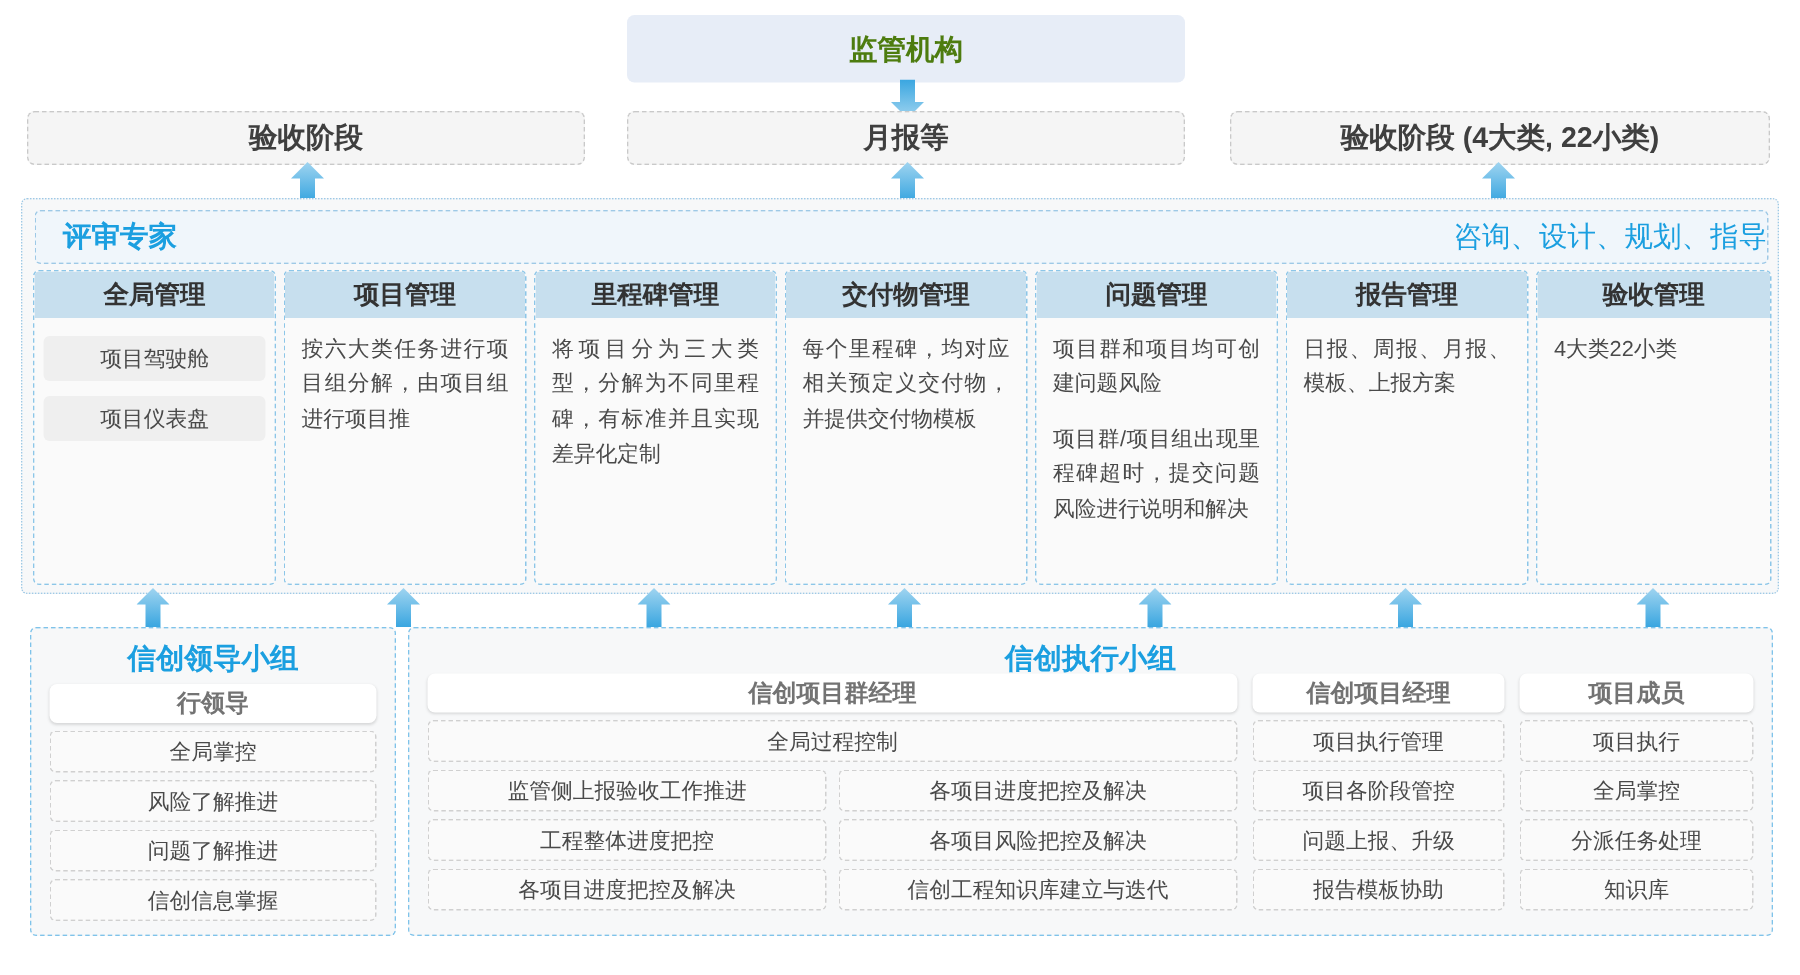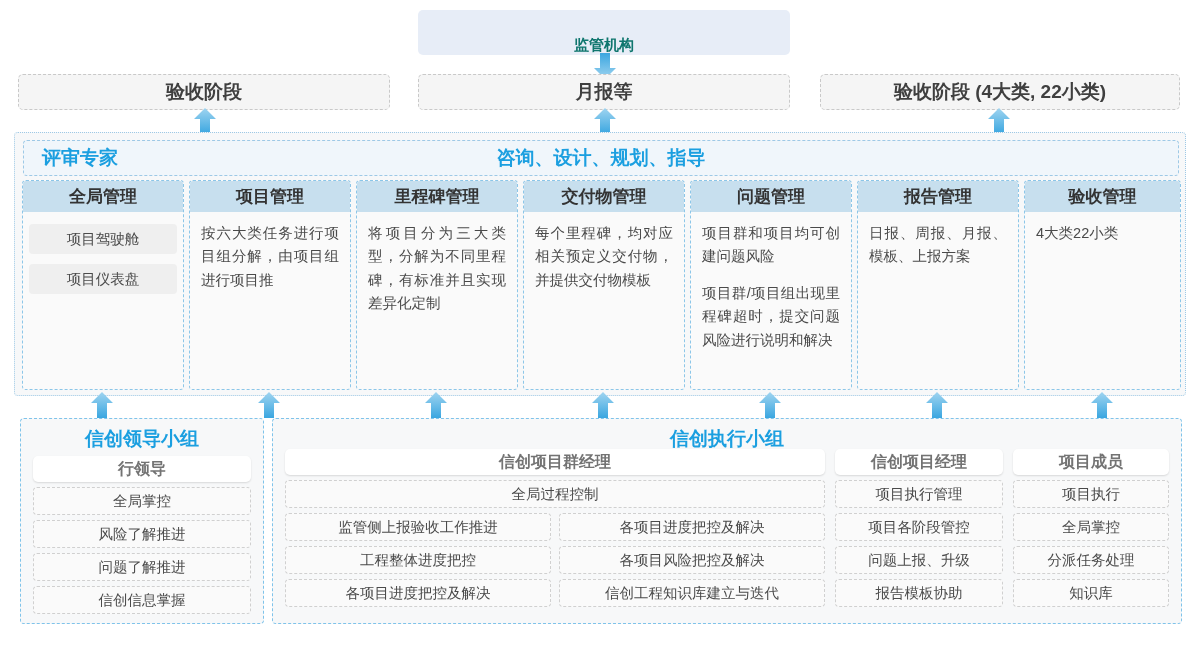"监管机构" .row1-box { align-items: flex-end -> center; color: #0f766e -> #4d7c0f; font-size: 15px -> 19px }
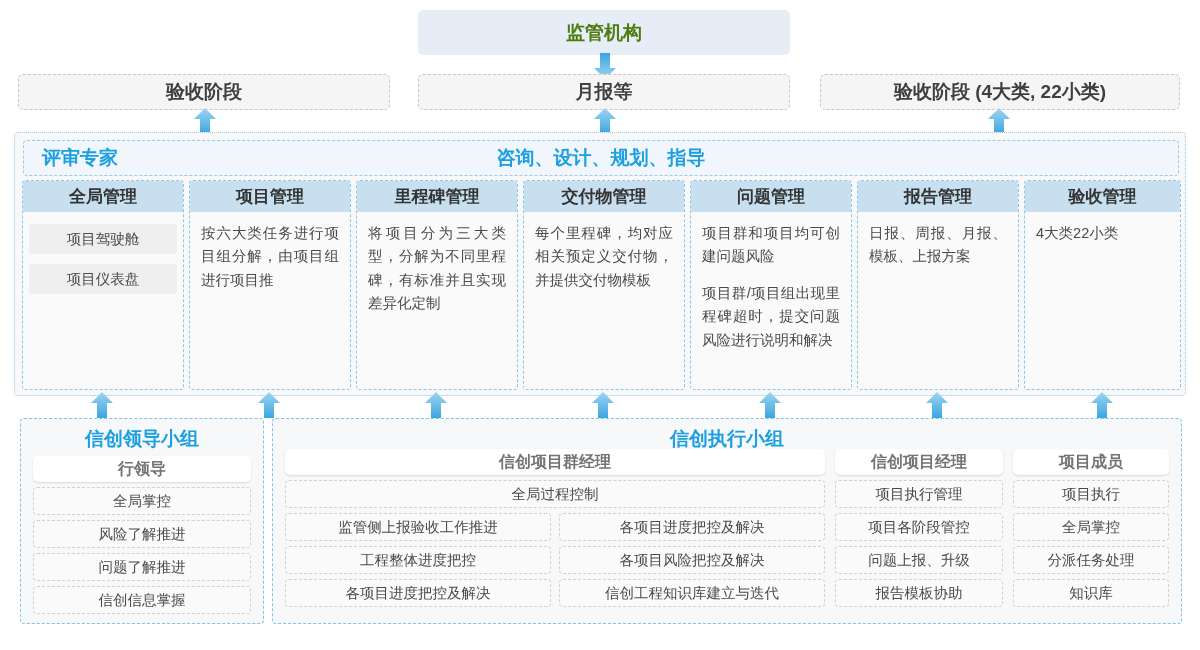"咨询、设计、规划、指导" #mid-banner .b-center { font-weight: bold -> normal; text-align: center -> right }
